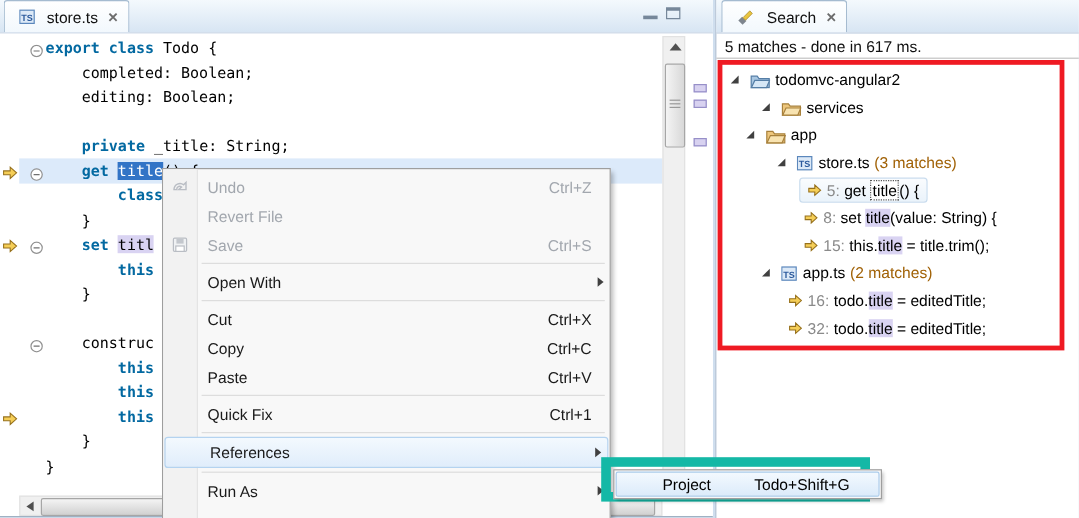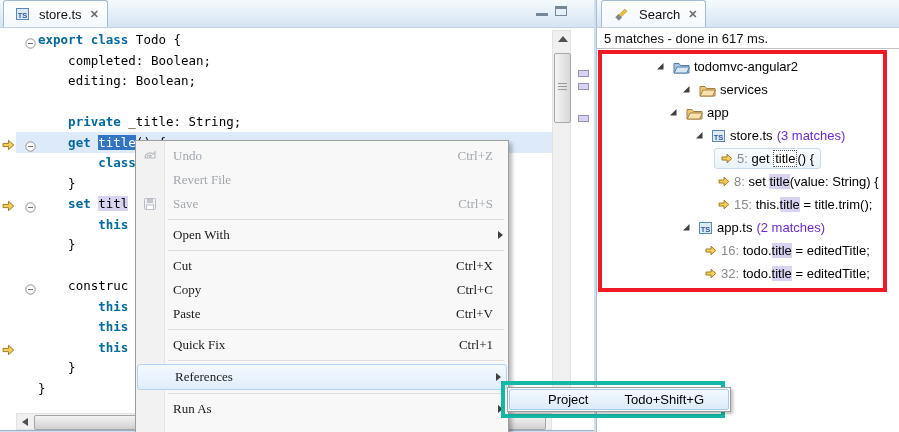"todomvc-angular2" .tree-row { padding-left: 48px -> none }
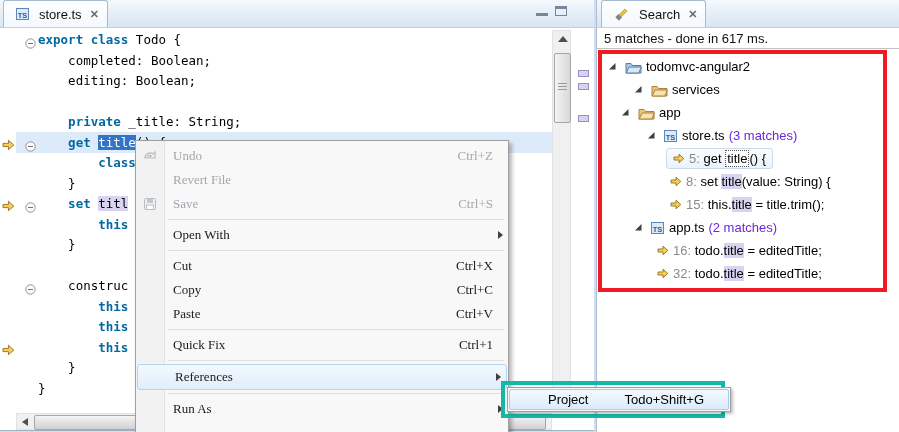"(3 matches)" .tree-count { color: #6d28d9 -> #a16207 }
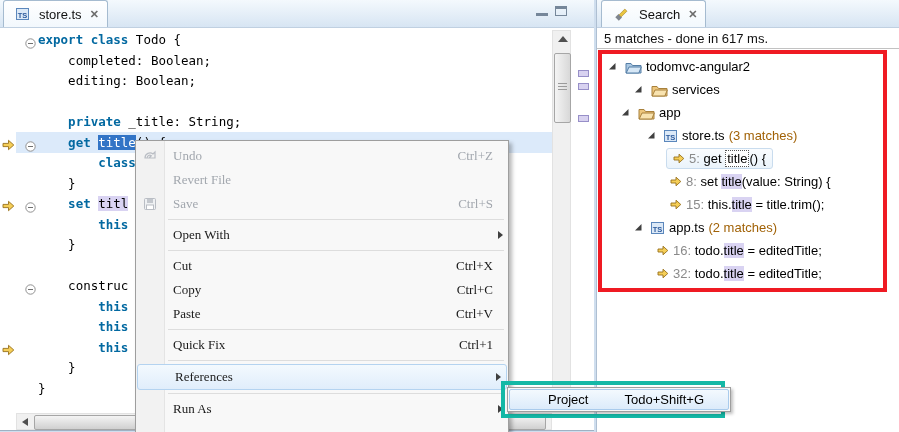"Undo" .menu-item { font-family: Liberation Serif, serif -> none }
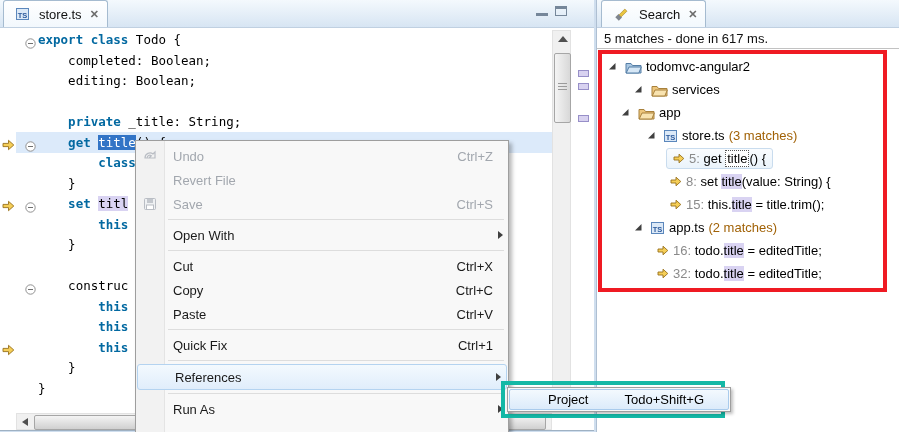"Project" #submenu-red-box { border: 4px solid #14b8a6 -> 8px solid #14b8a6 }
